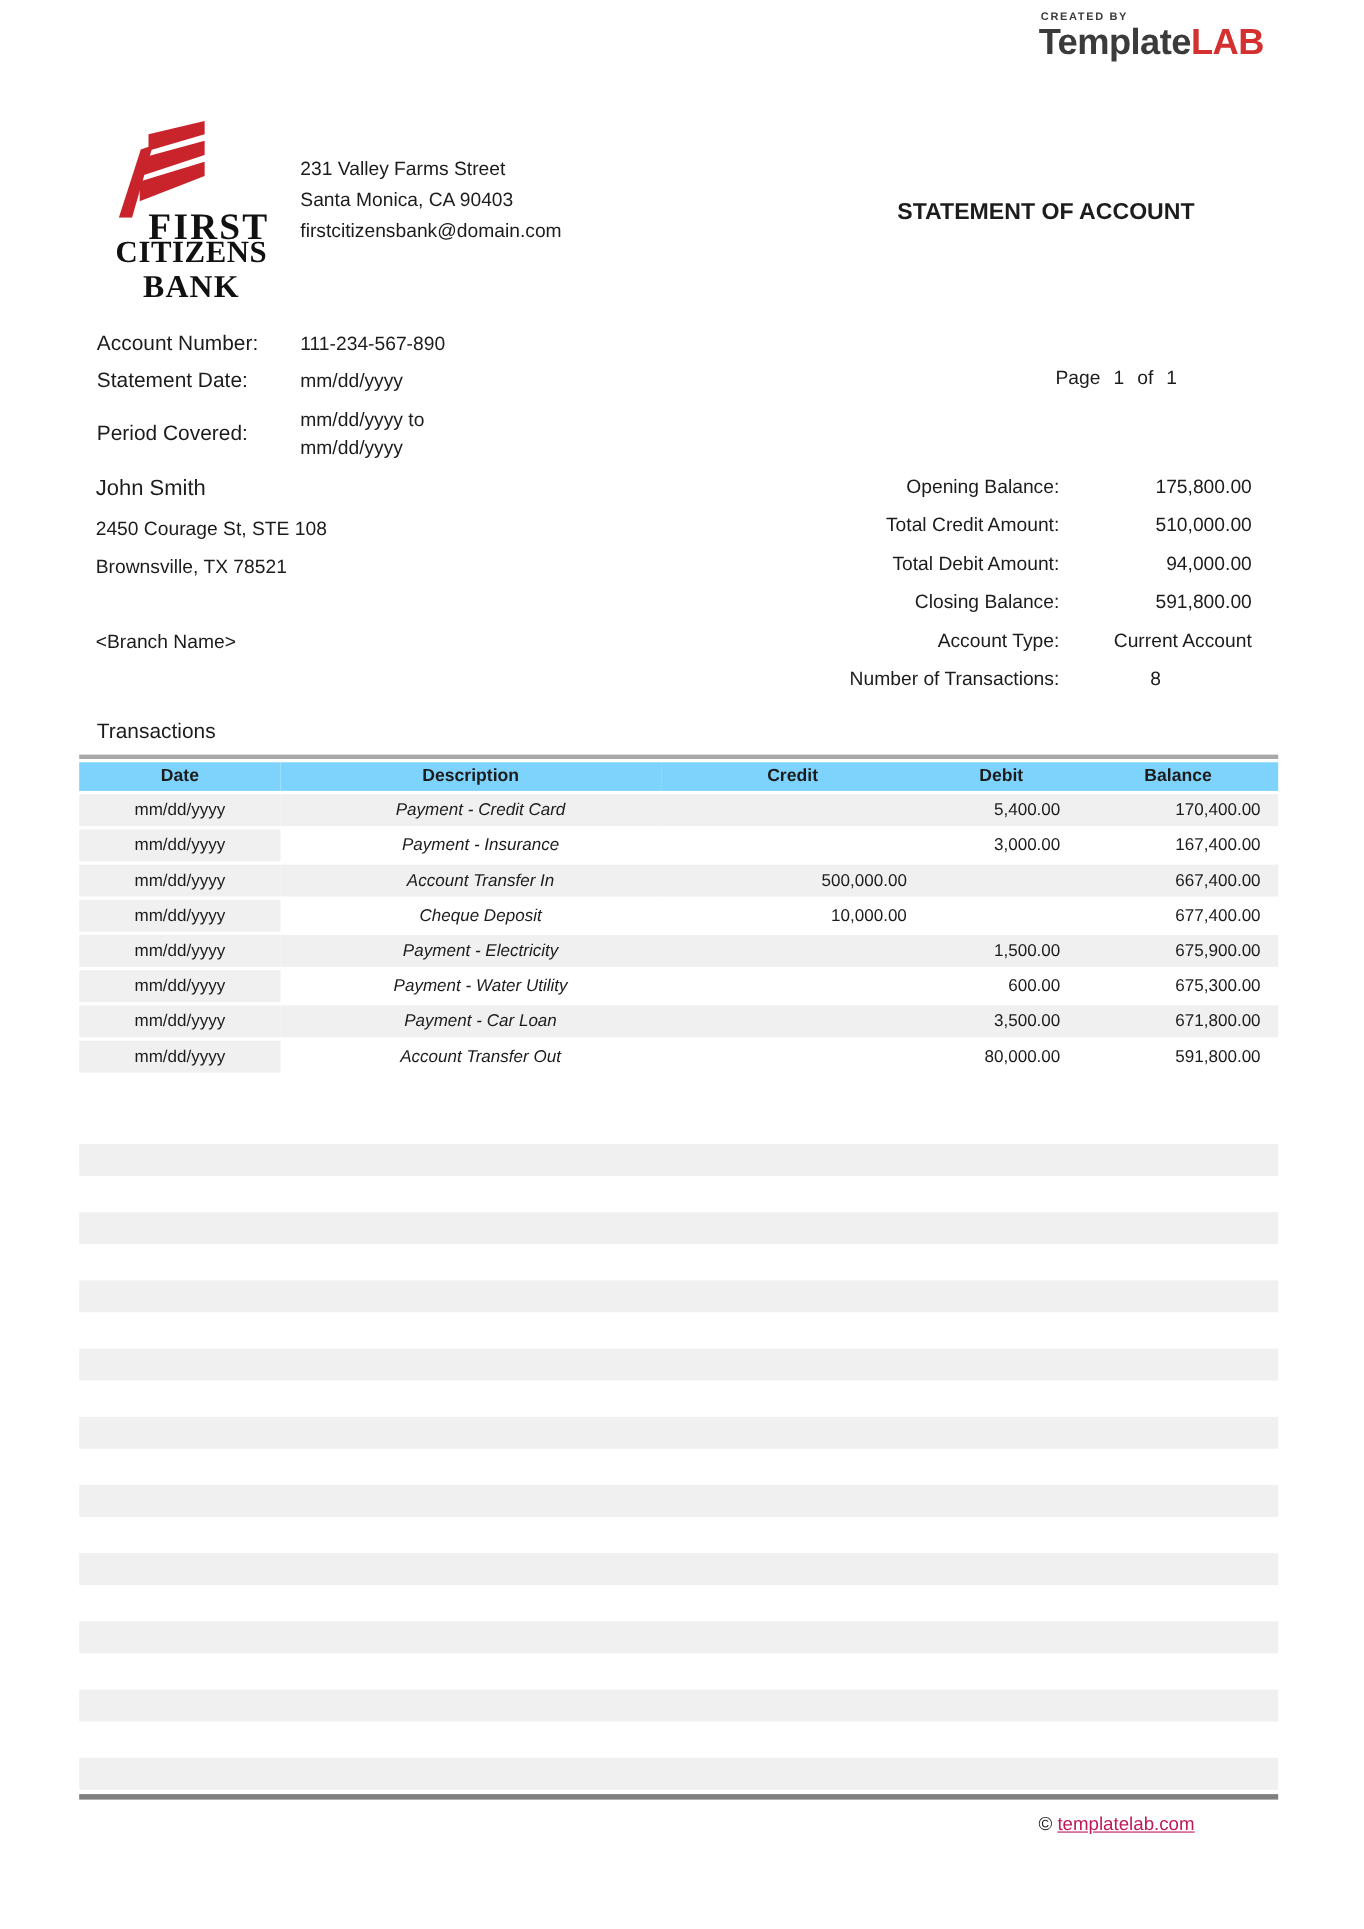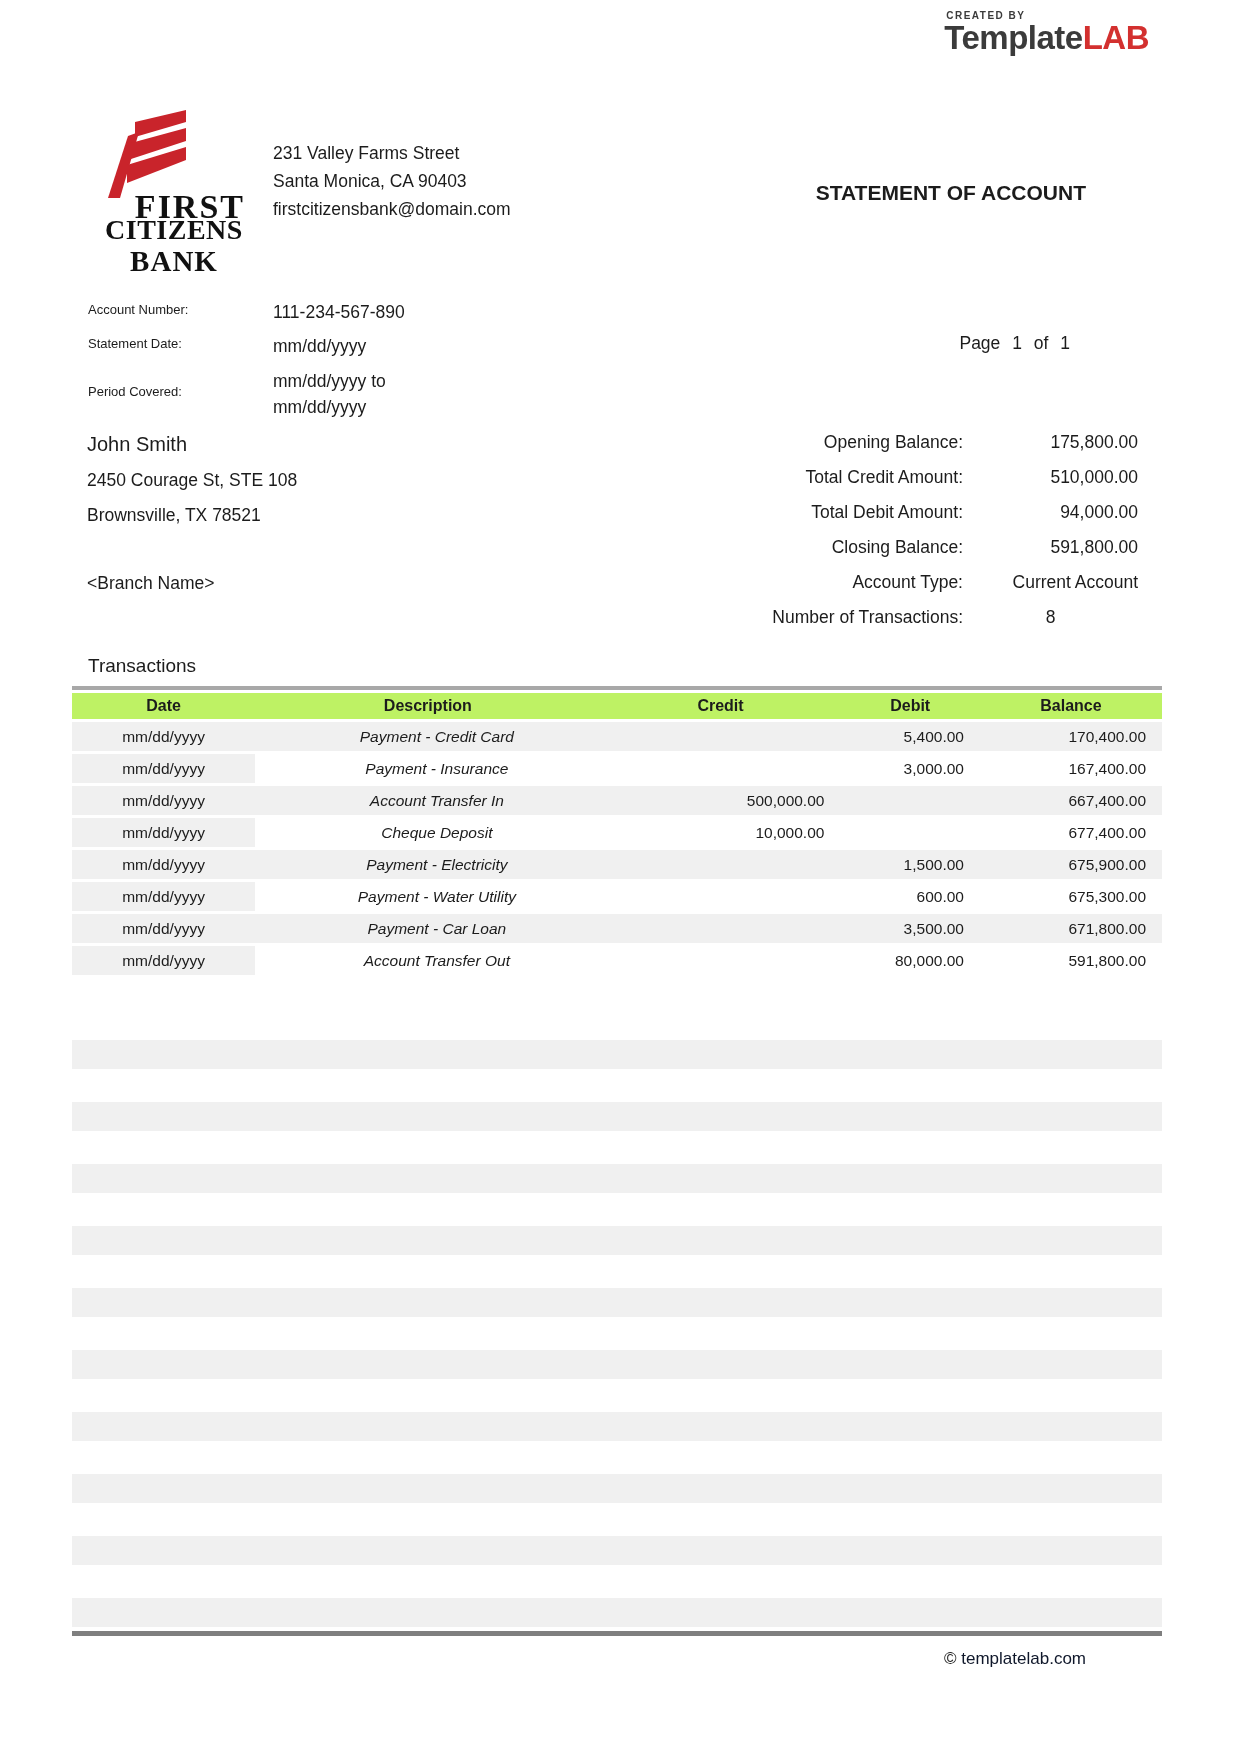"Account Number:" .acct-label { font-size: 13px -> 19px }
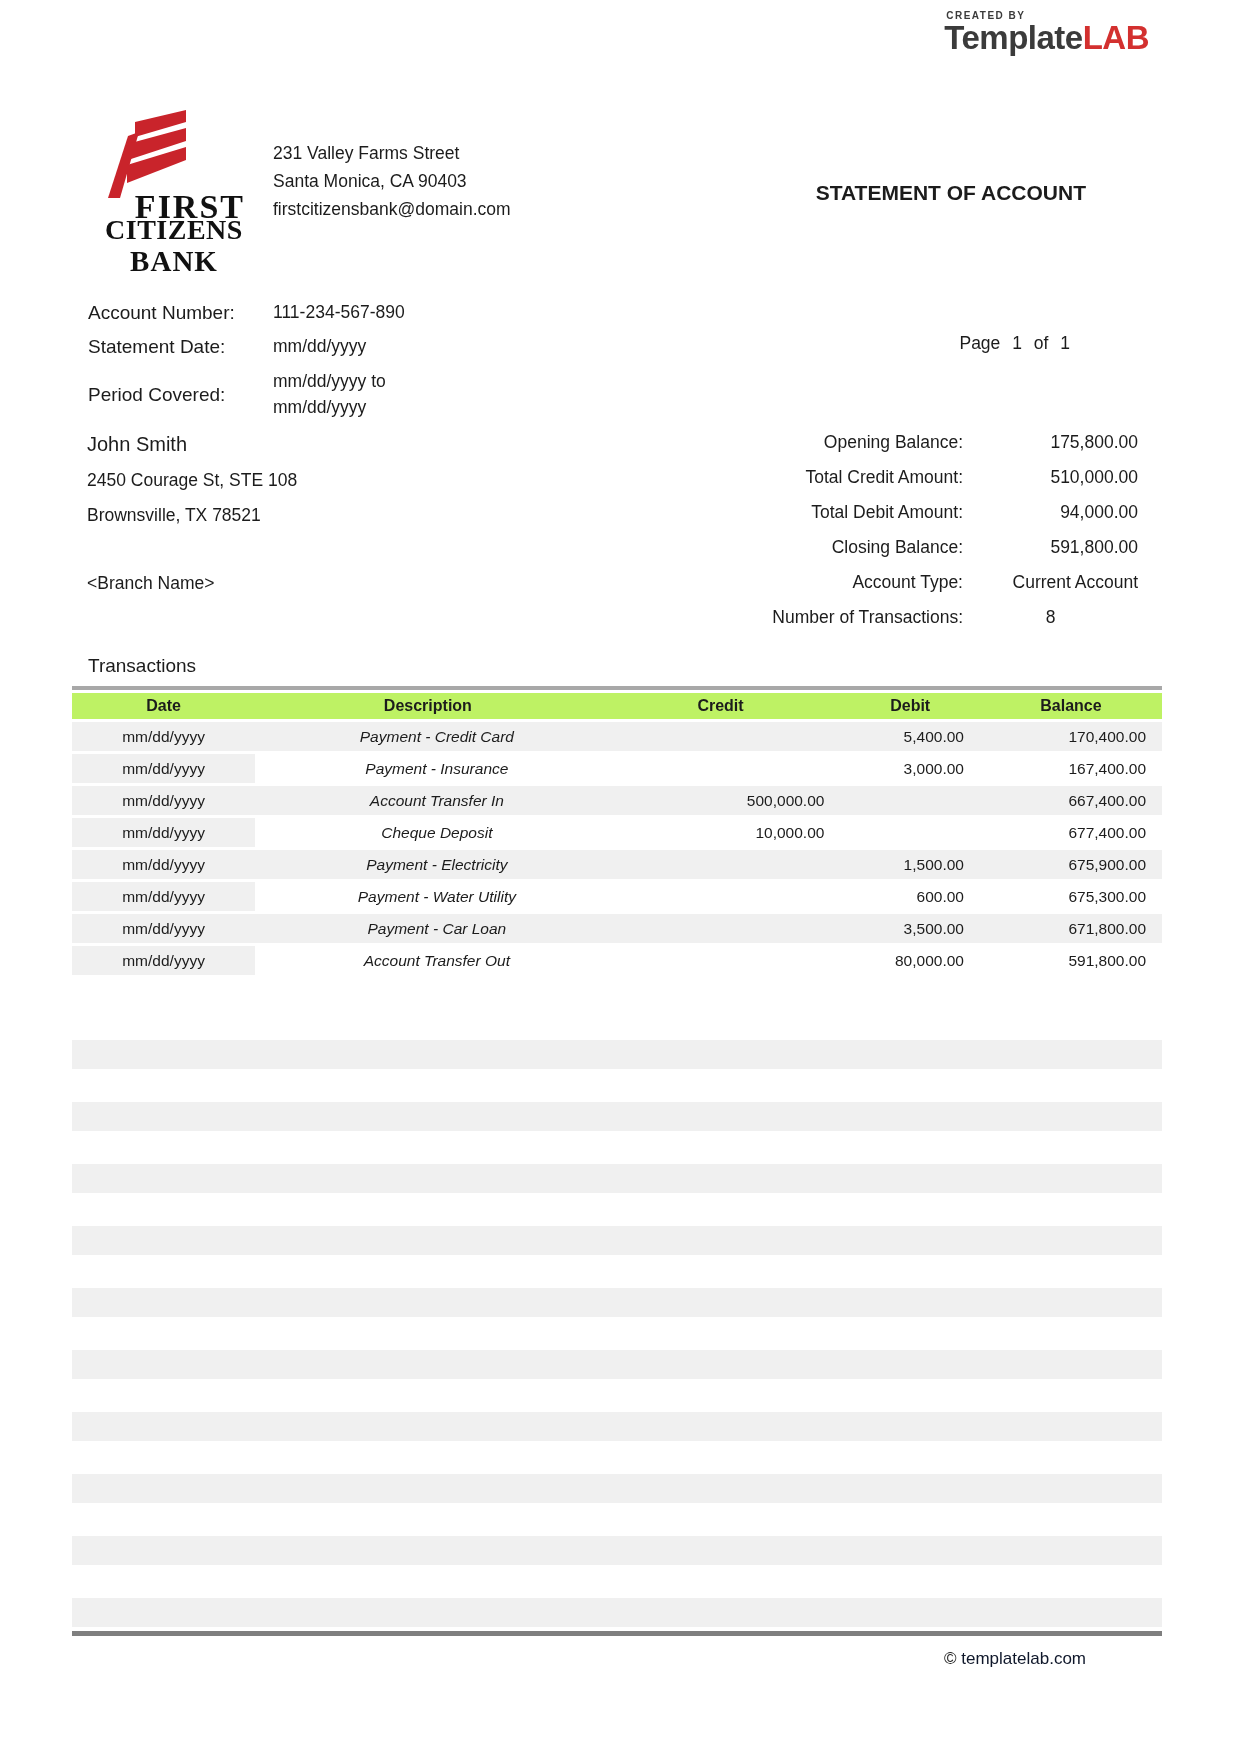"Date" .tx-table th { background: #bef264 -> #7dd3fc }
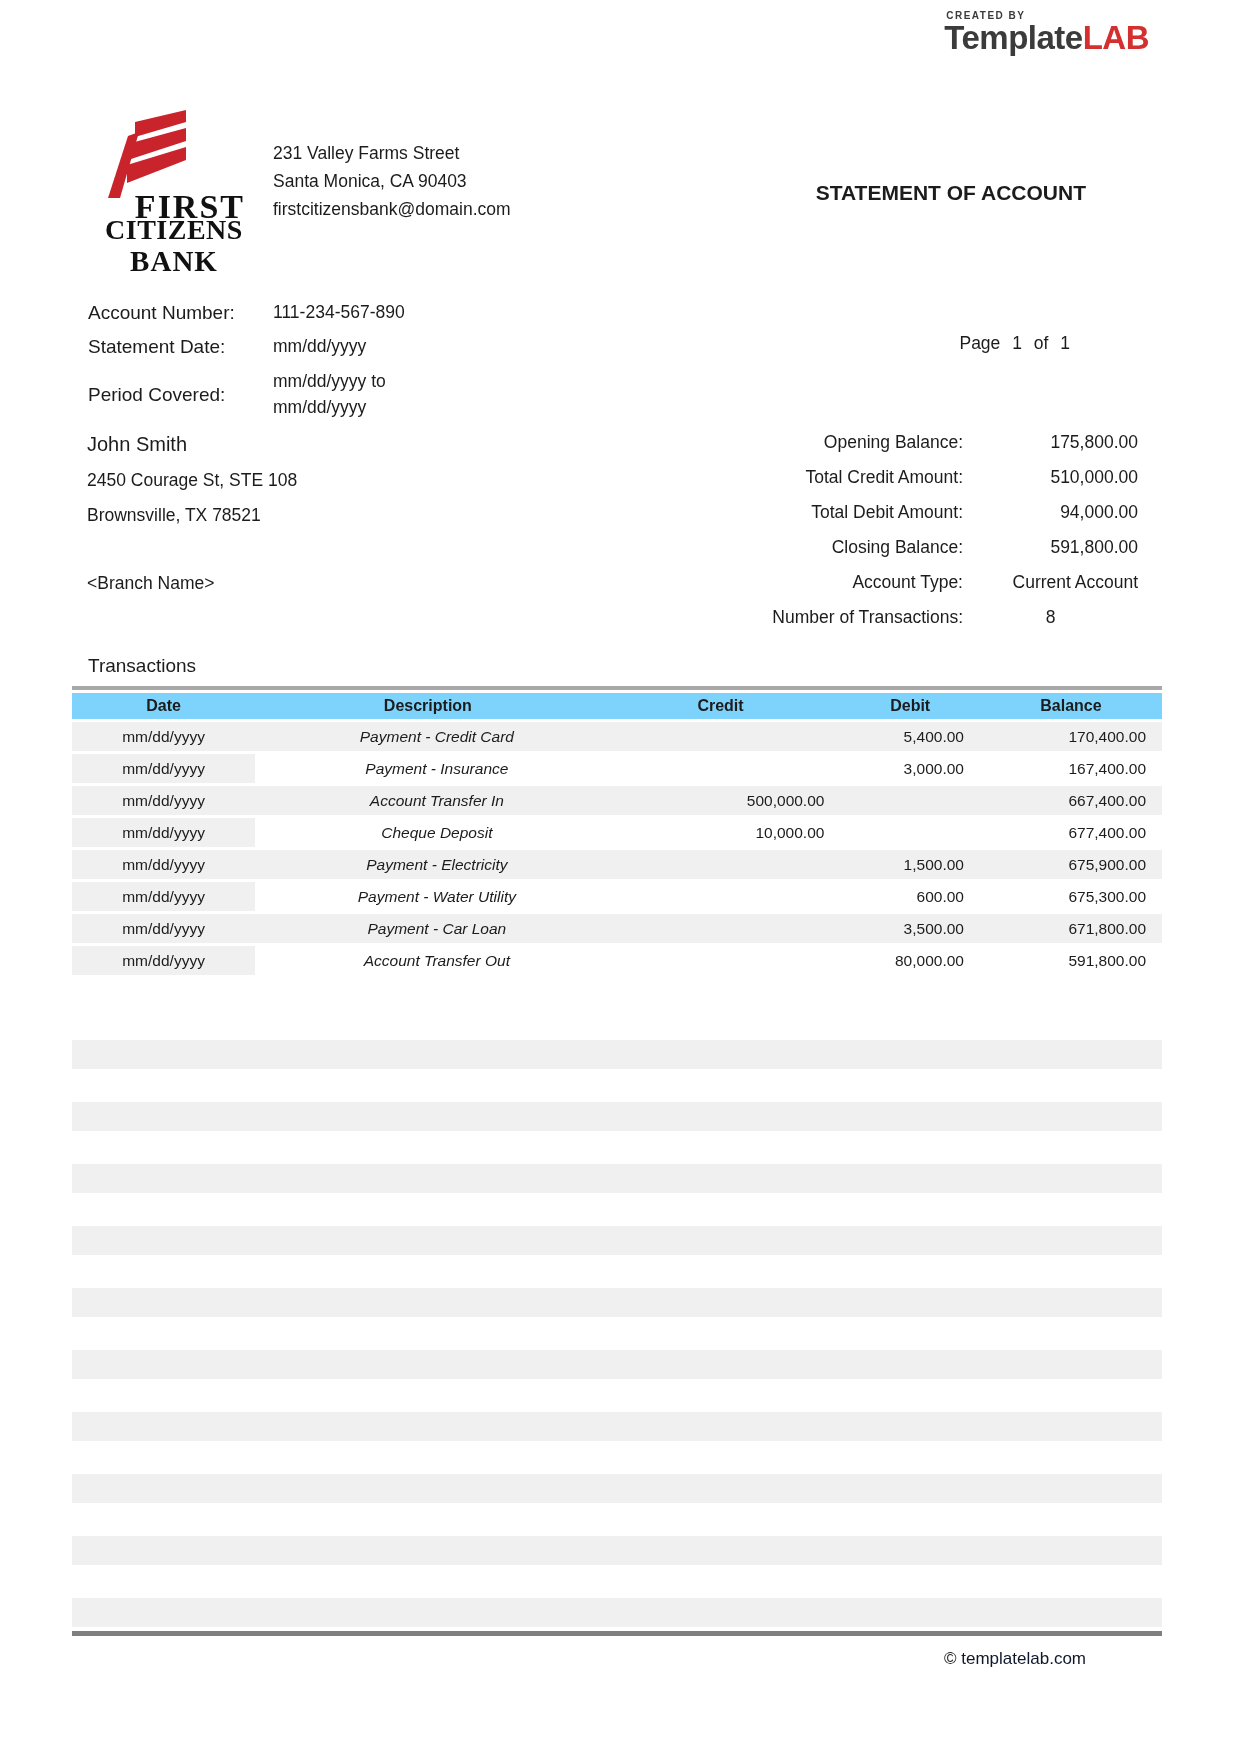"templatelab.com" .footer a { color: #0f172a -> #be185d; text-decoration: none -> underline }
